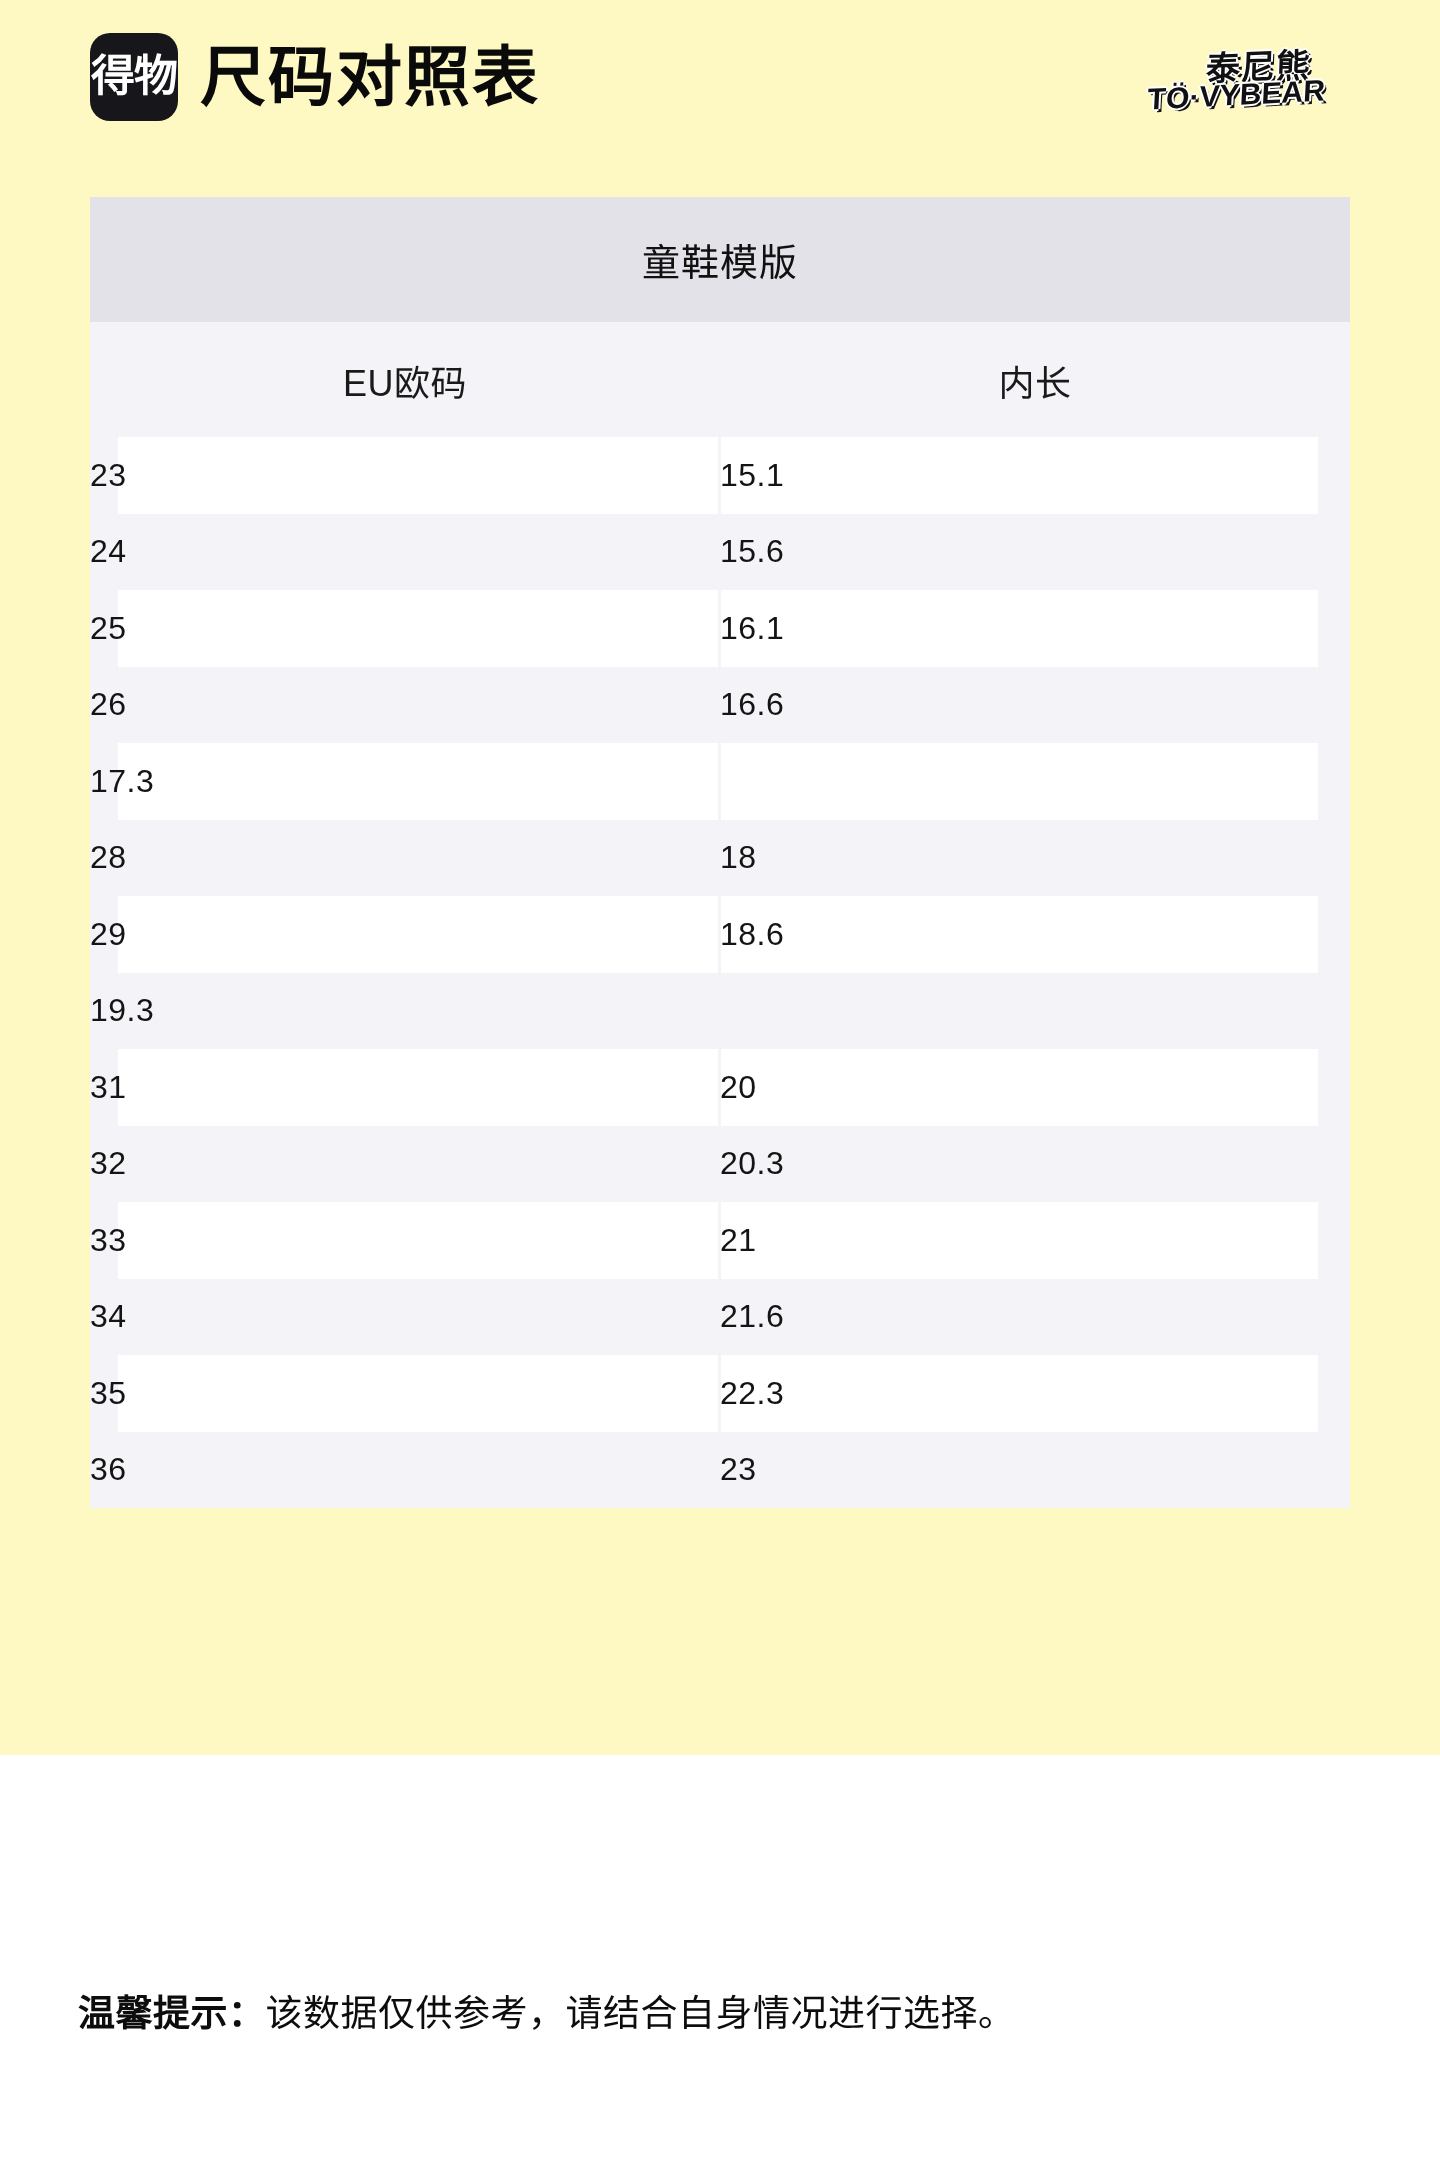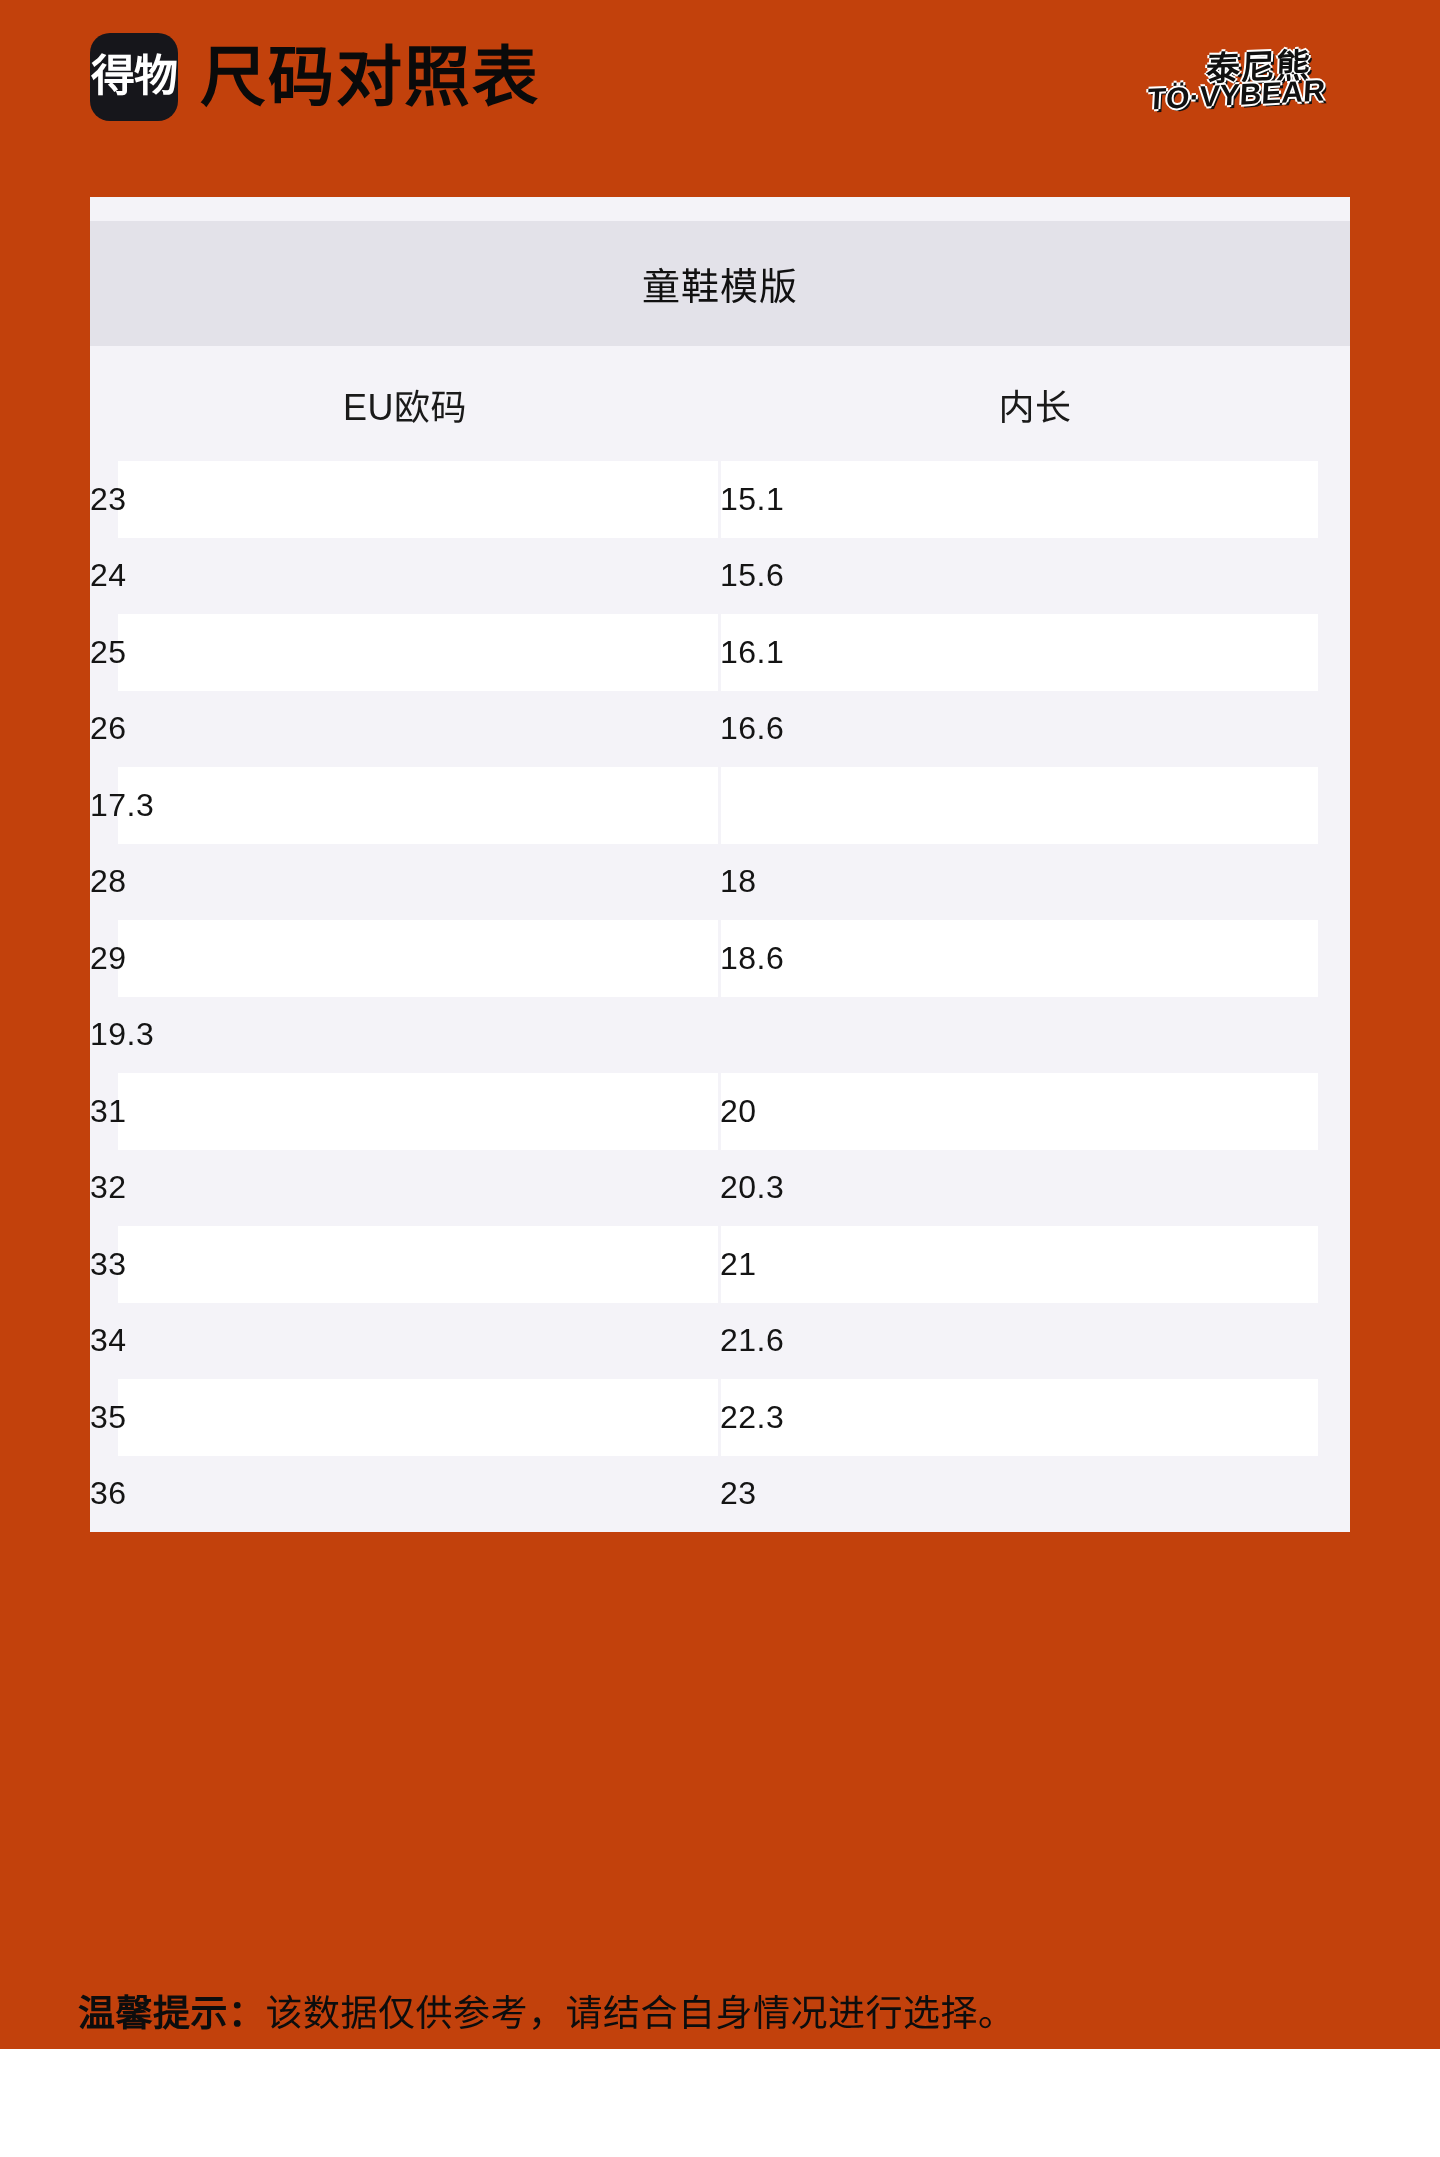"得物" .page { background: #c2410c -> #fef9c3; height: 2049px -> 1755px }
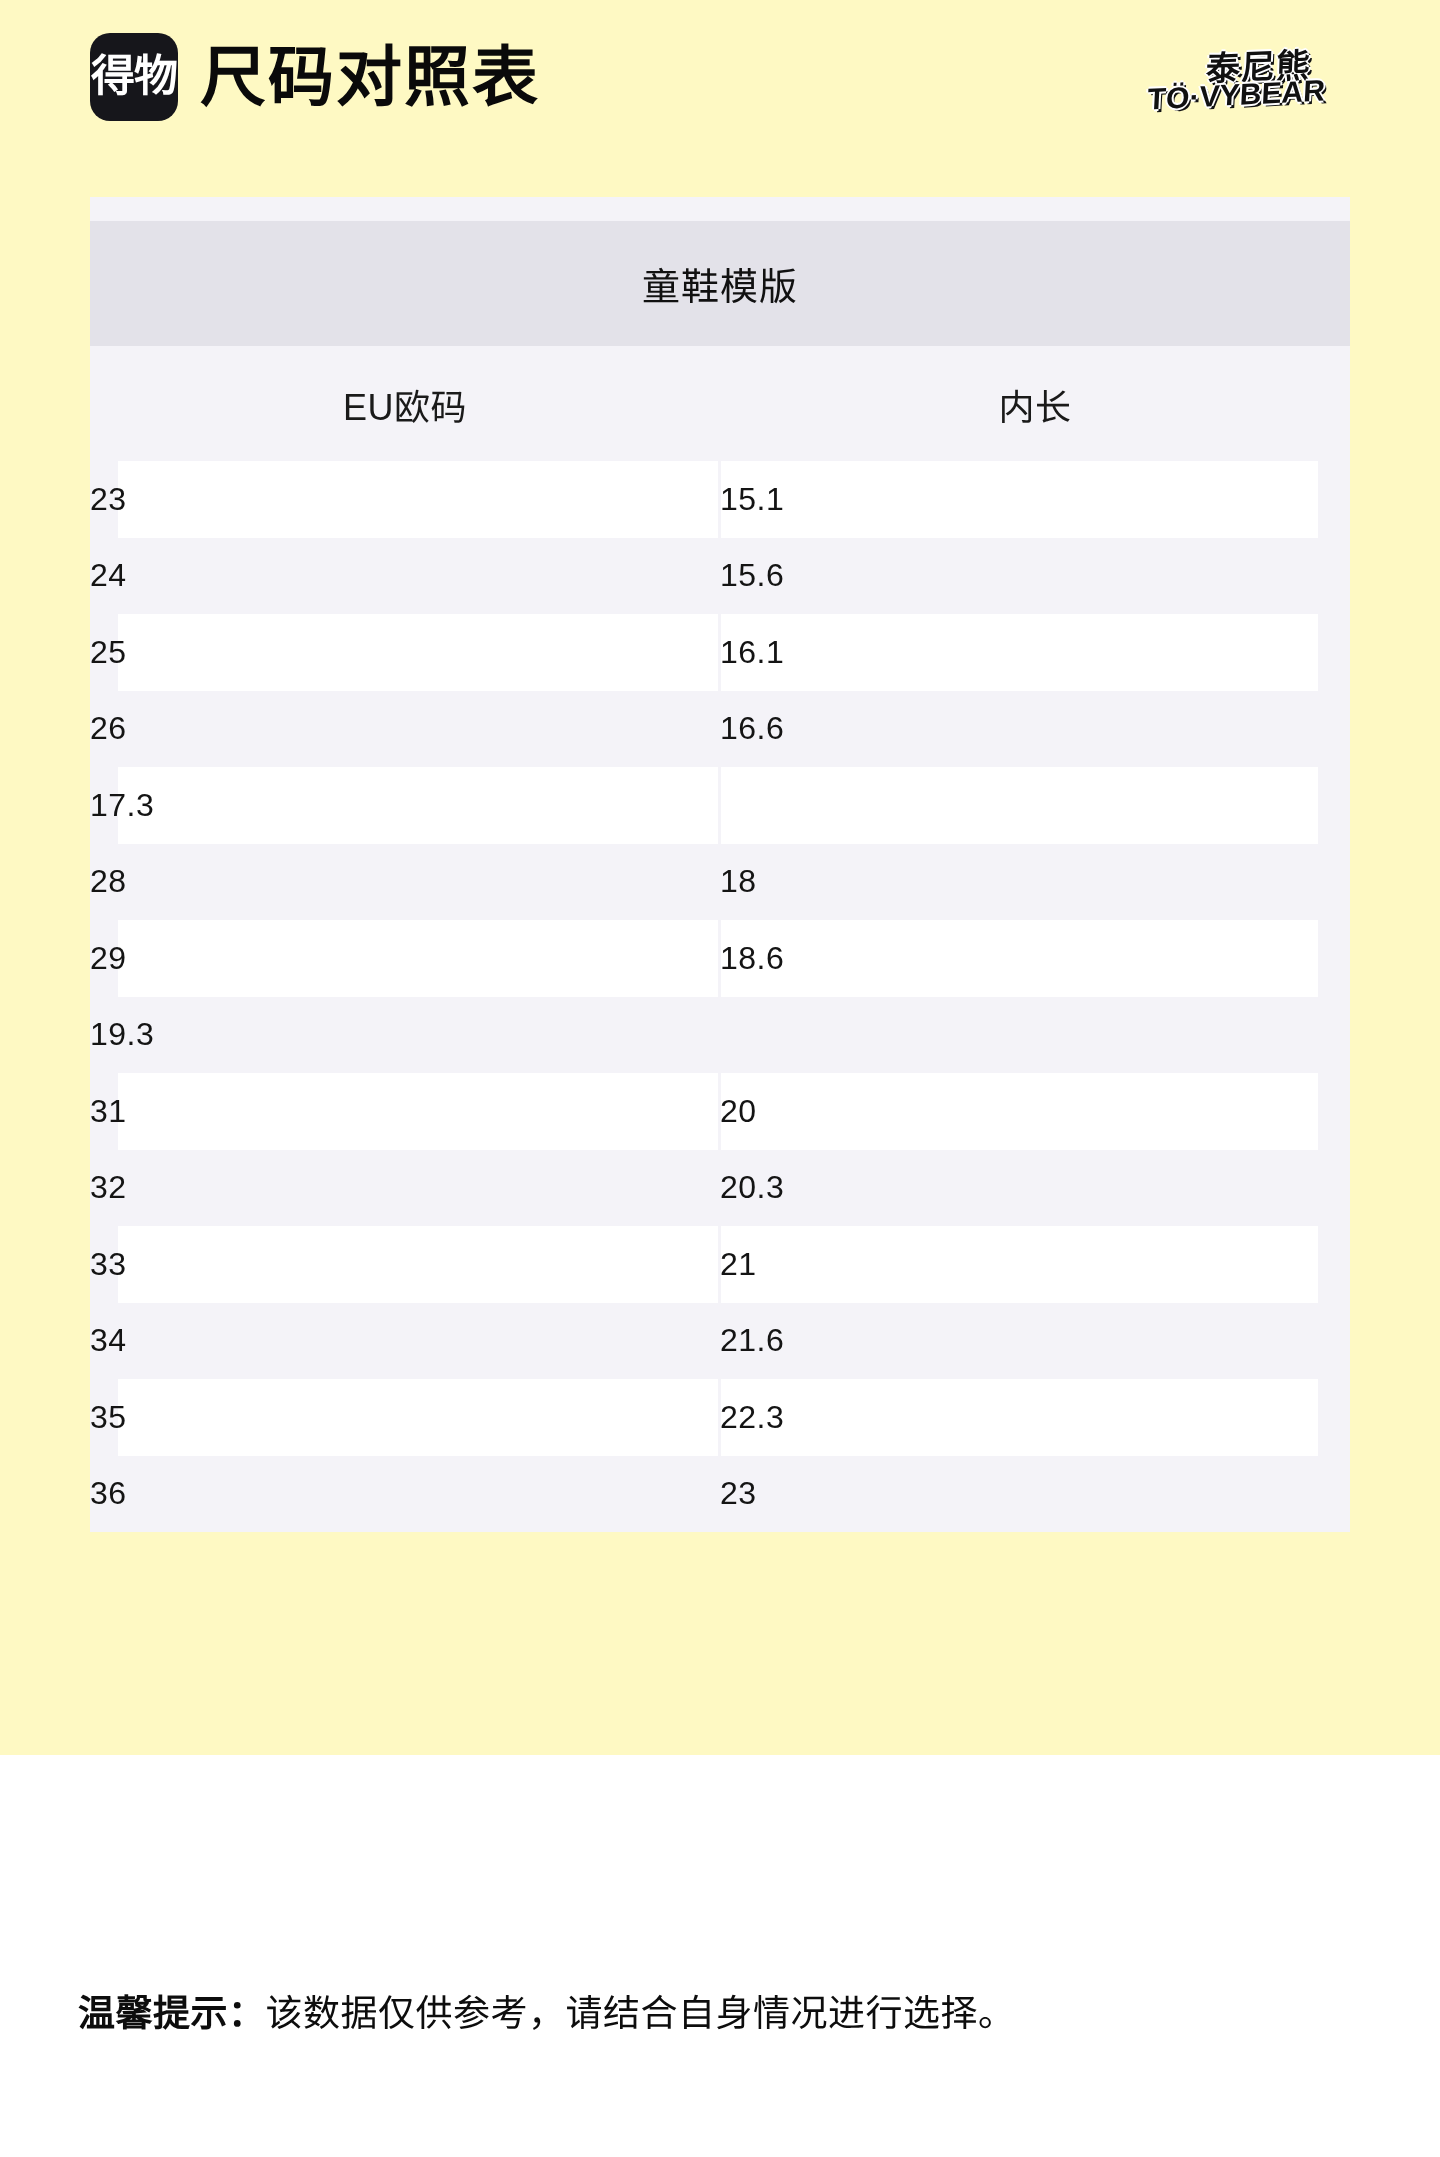"童鞋模版" .table-title { margin-top: 24px -> none }
